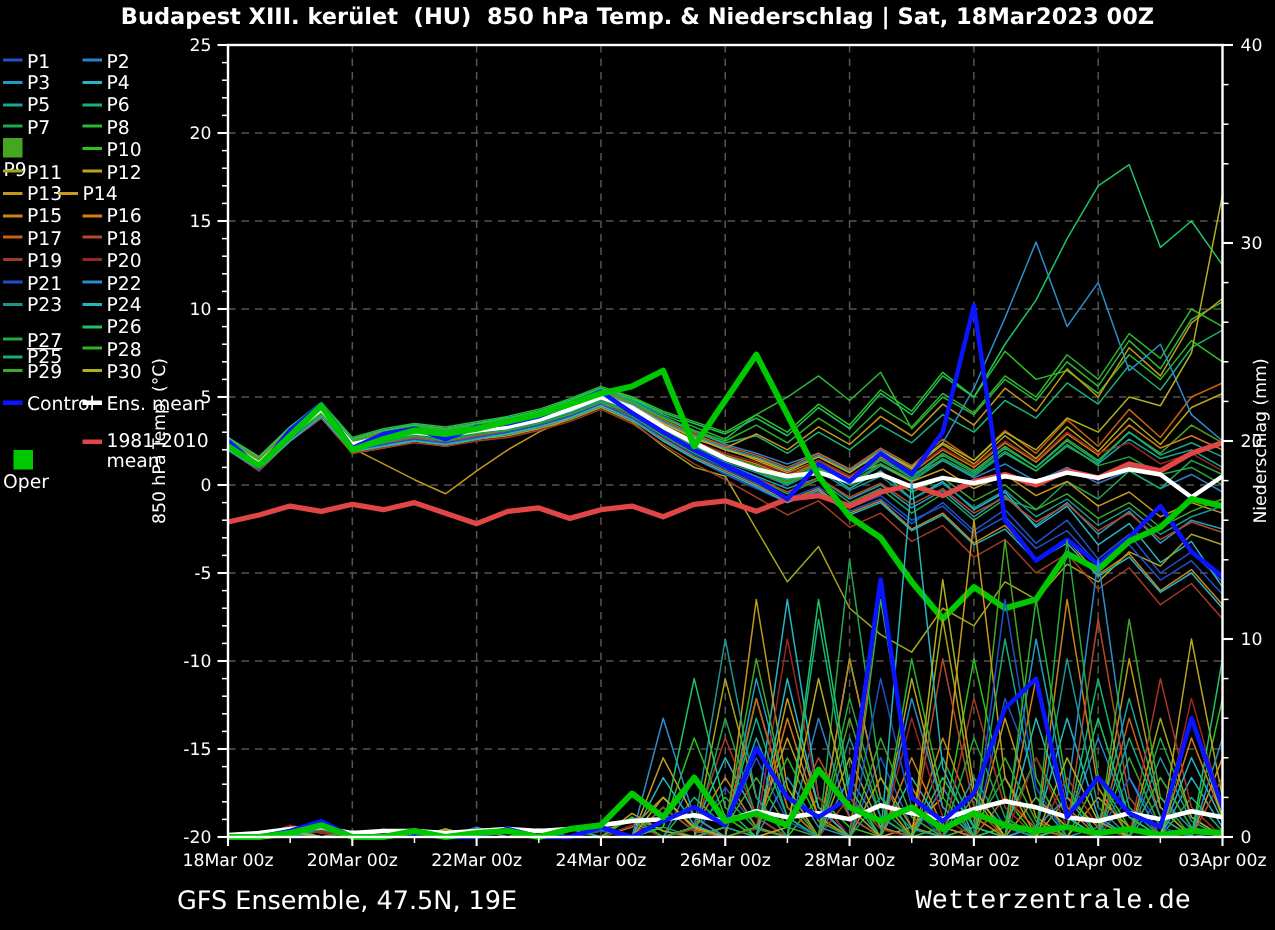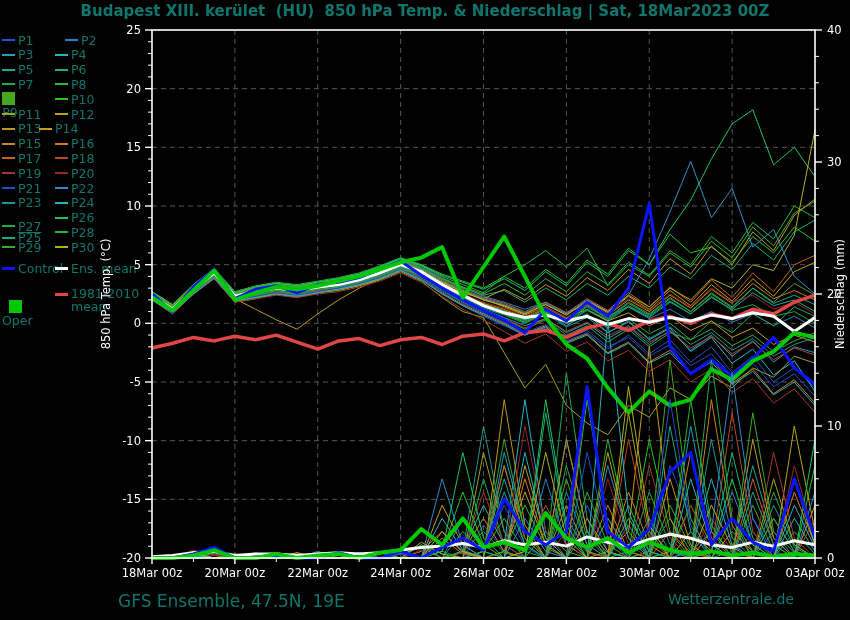"Budapest XIII. kerület (HU) 850" #page { color: #0f766e -> #ffffff }
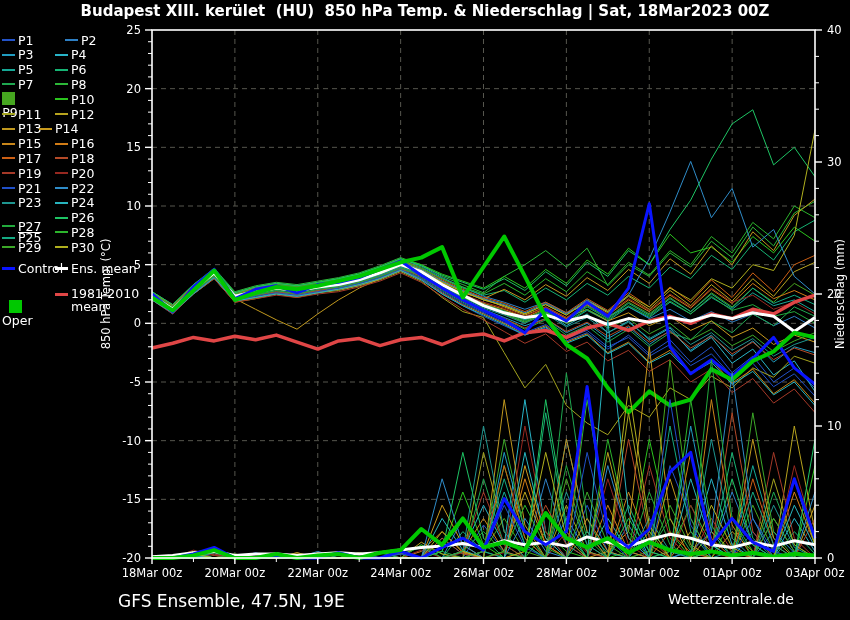"P2" div.lg-item { left: 65px -> 55px }
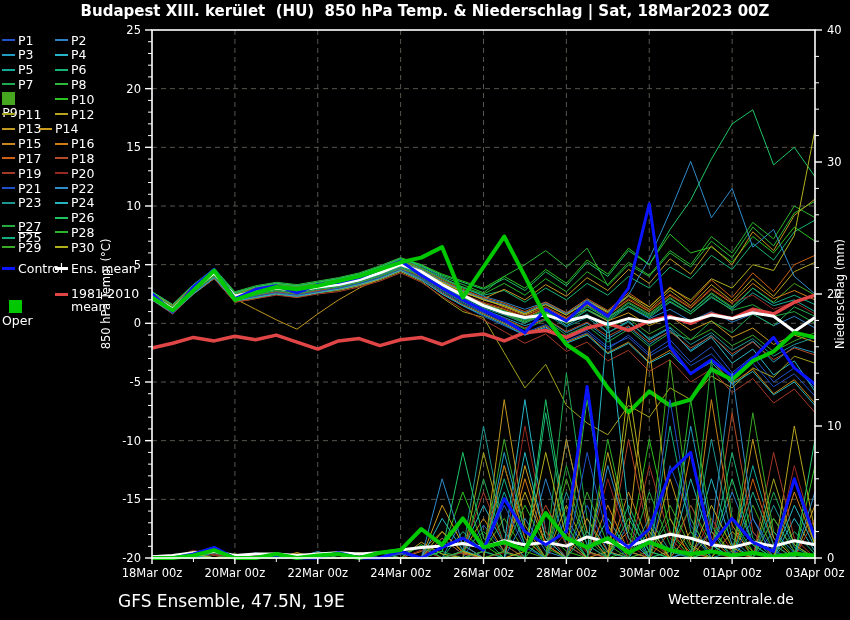"Wetterzentrale.de" #footer-right { font-family: none -> Liberation Mono, monospace; font-size: 14px -> 18px }
